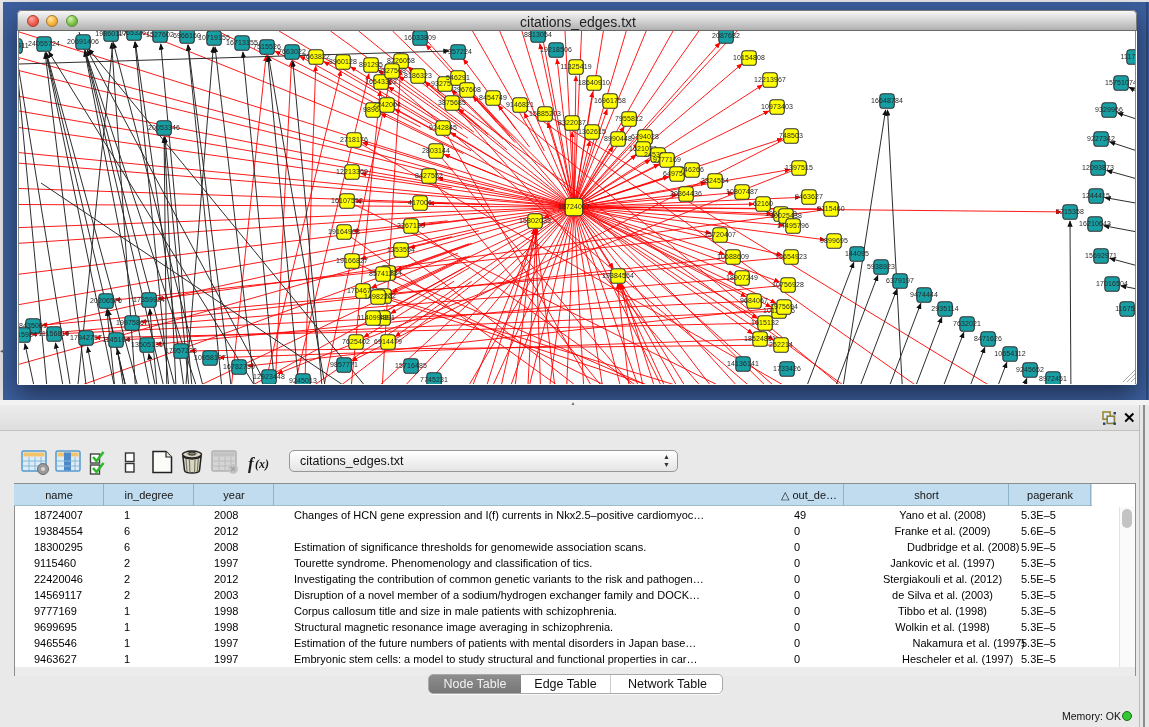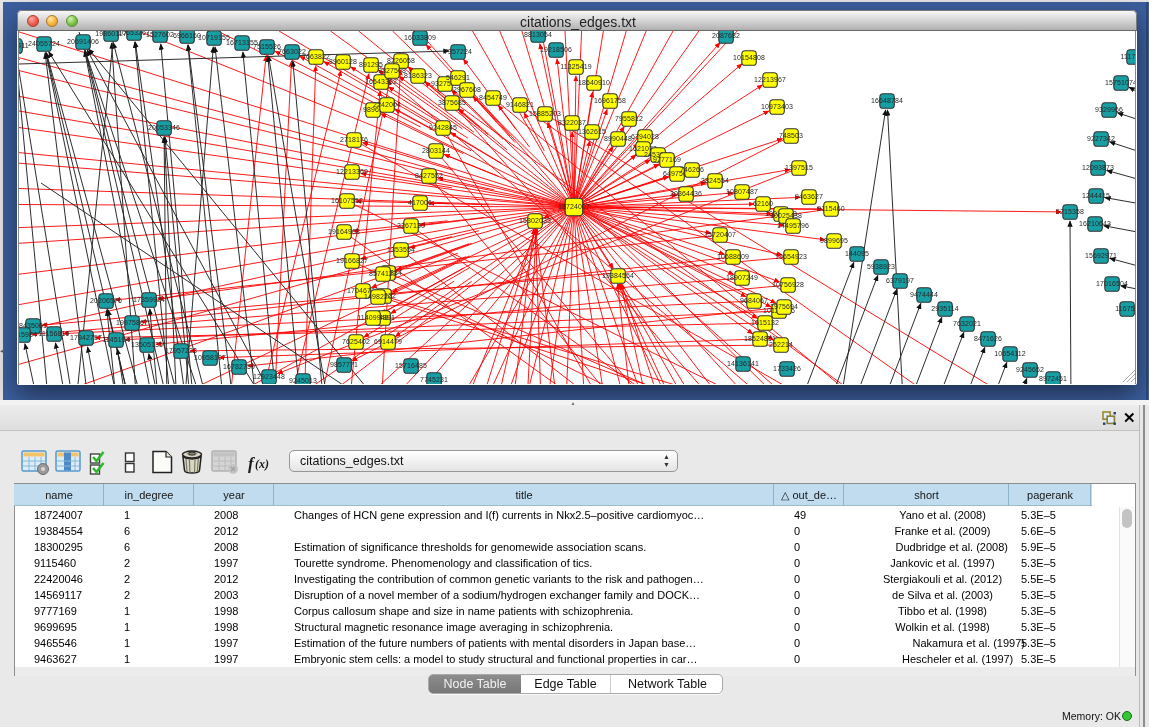"title" div.hc { html: <div>title</div> -> none }
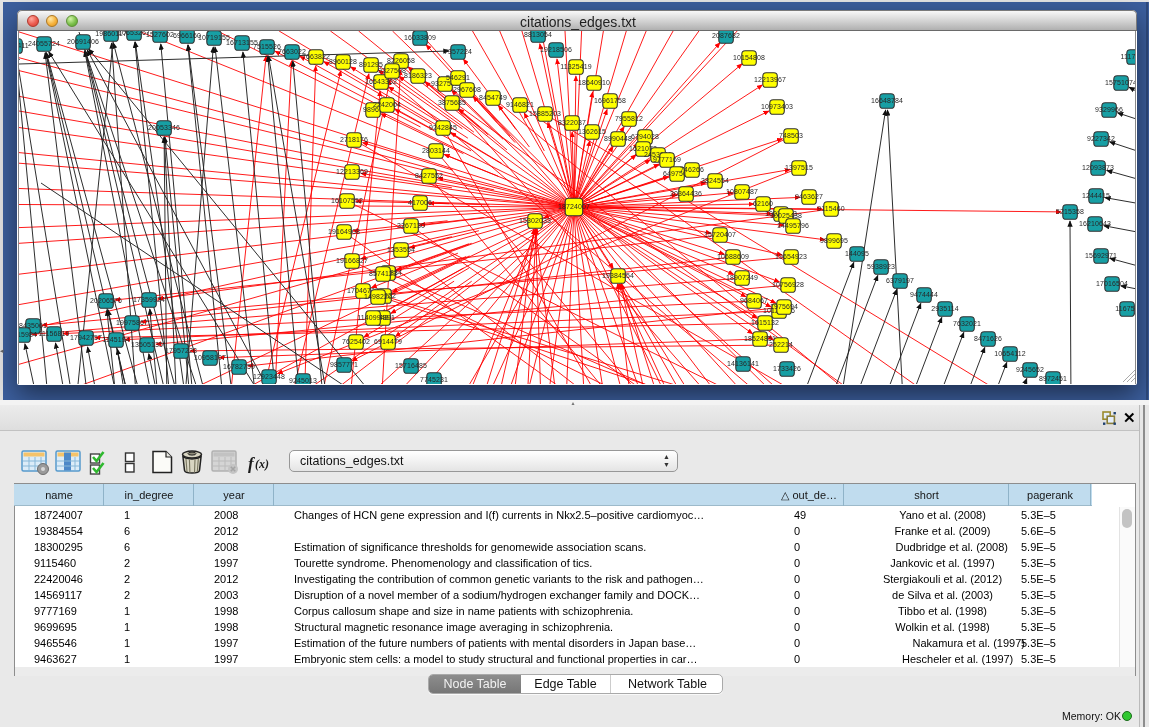"Dudbridge et al. (2008)" div.c { left: 828px -> 892px; text-align: right -> left }
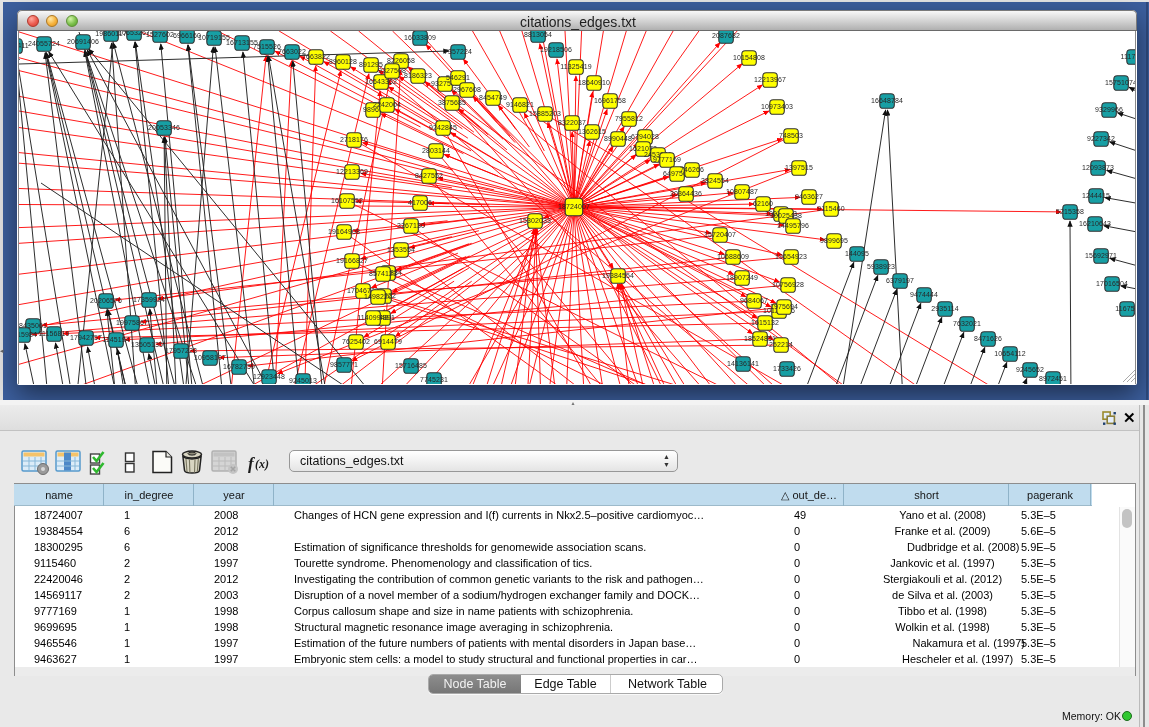"Corpus callosum shape and size" div.c { text: shape and size in name -> title and size in male }
